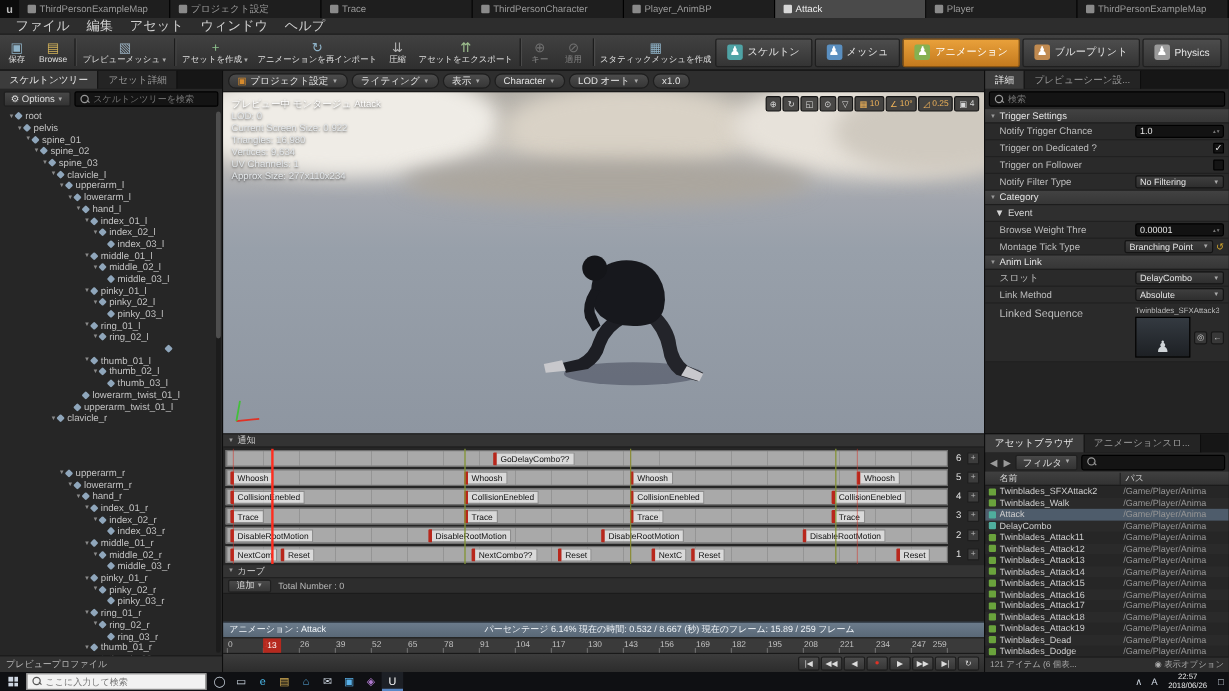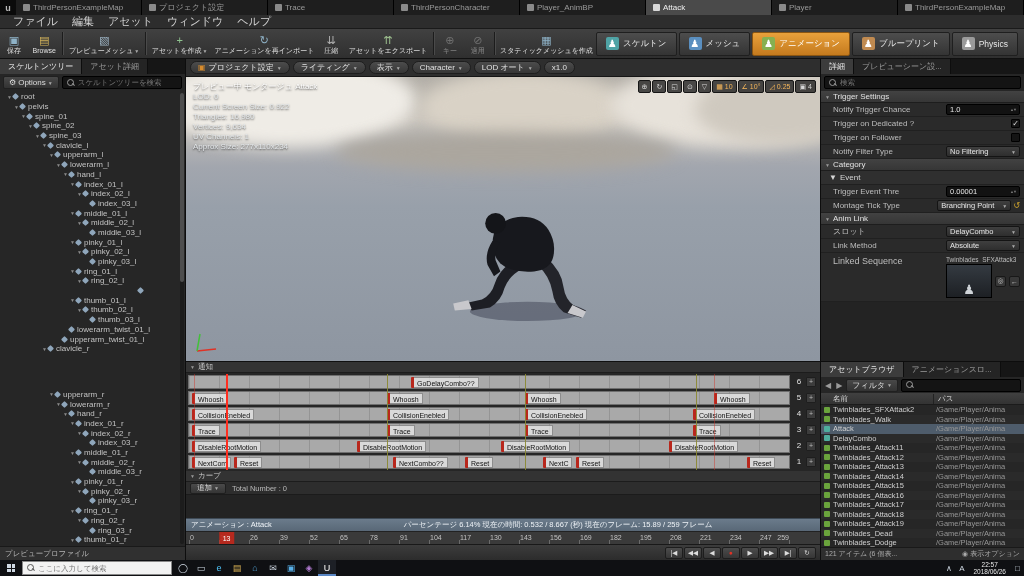"Trigger Event Thre" span.dlabel { text: Trigger Event -> Browse Weight }
